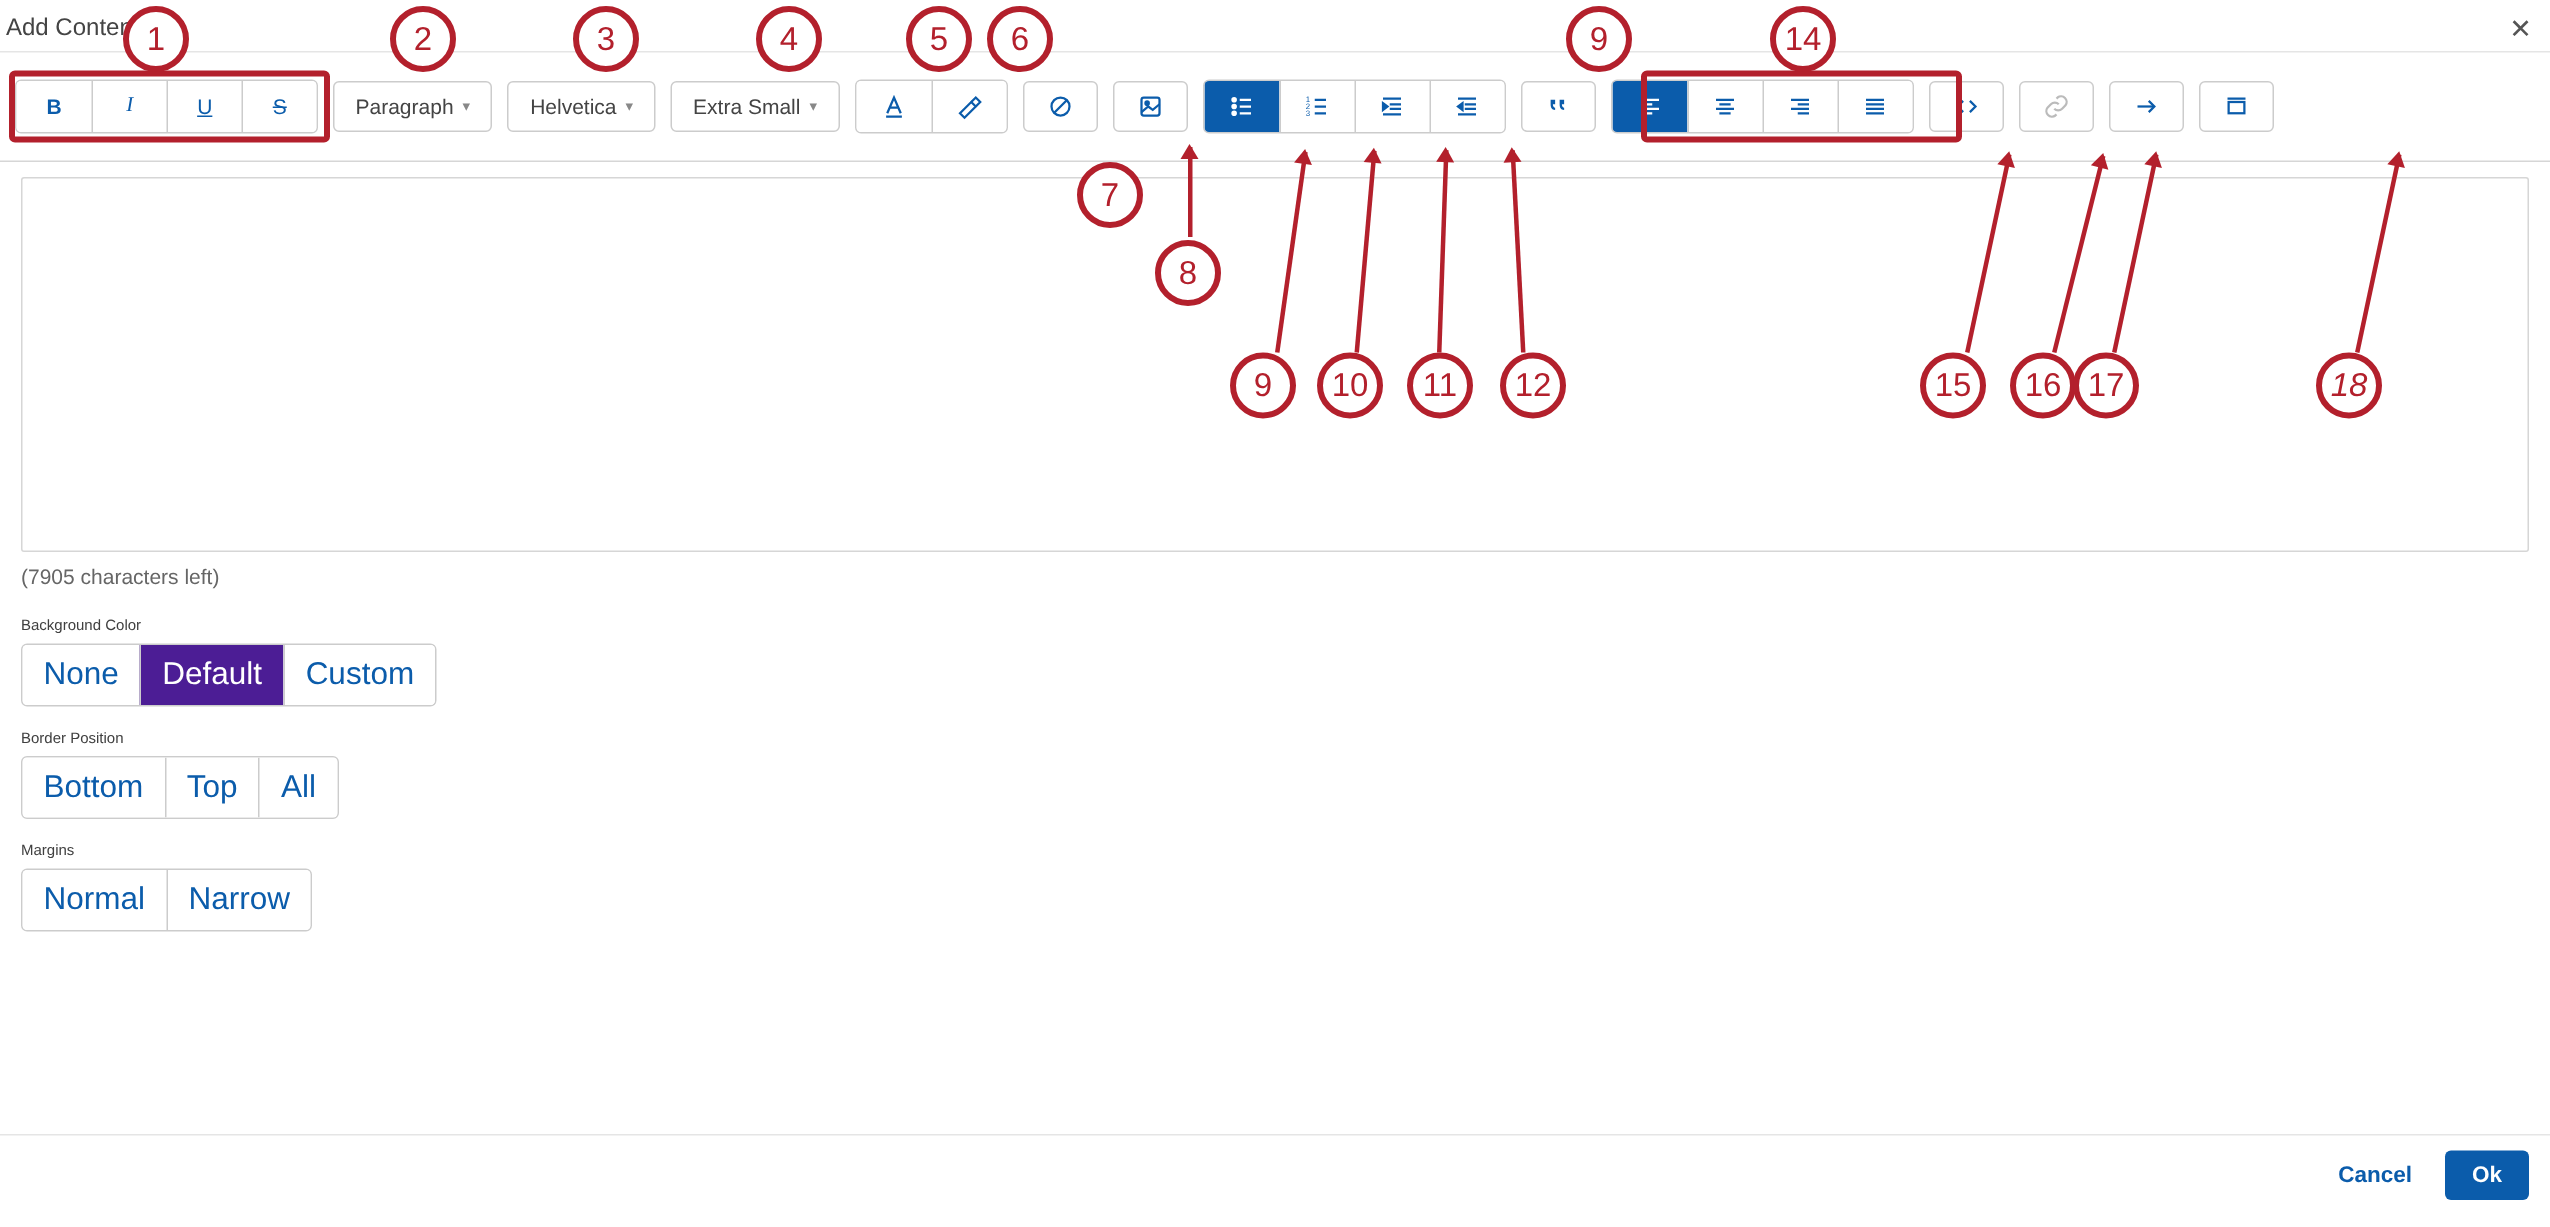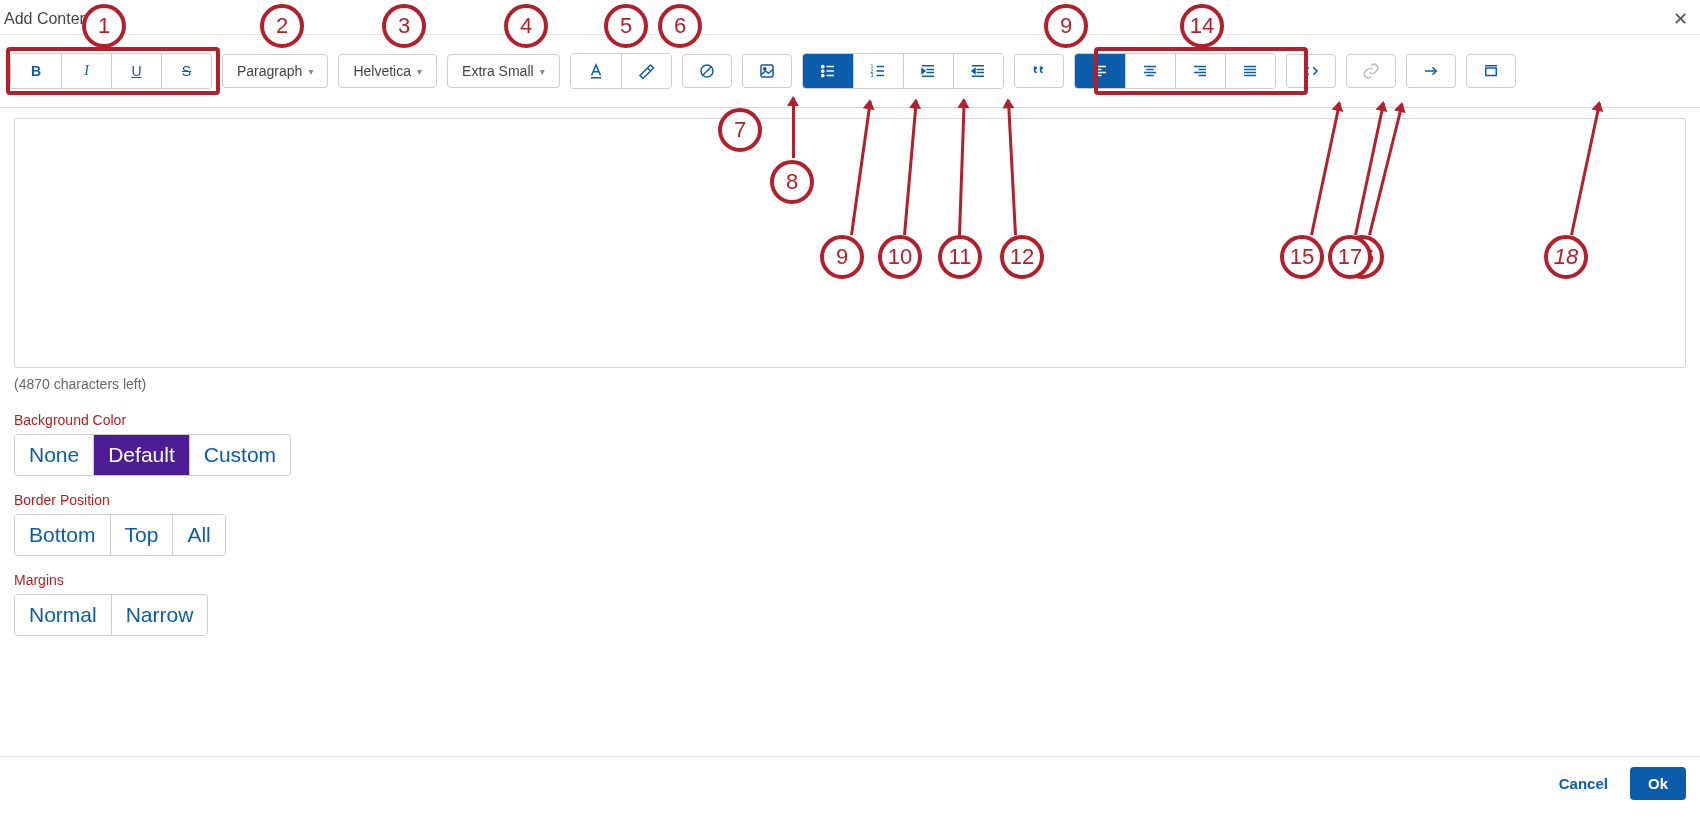"17" div.callout { left: 1328px -> 1382px }
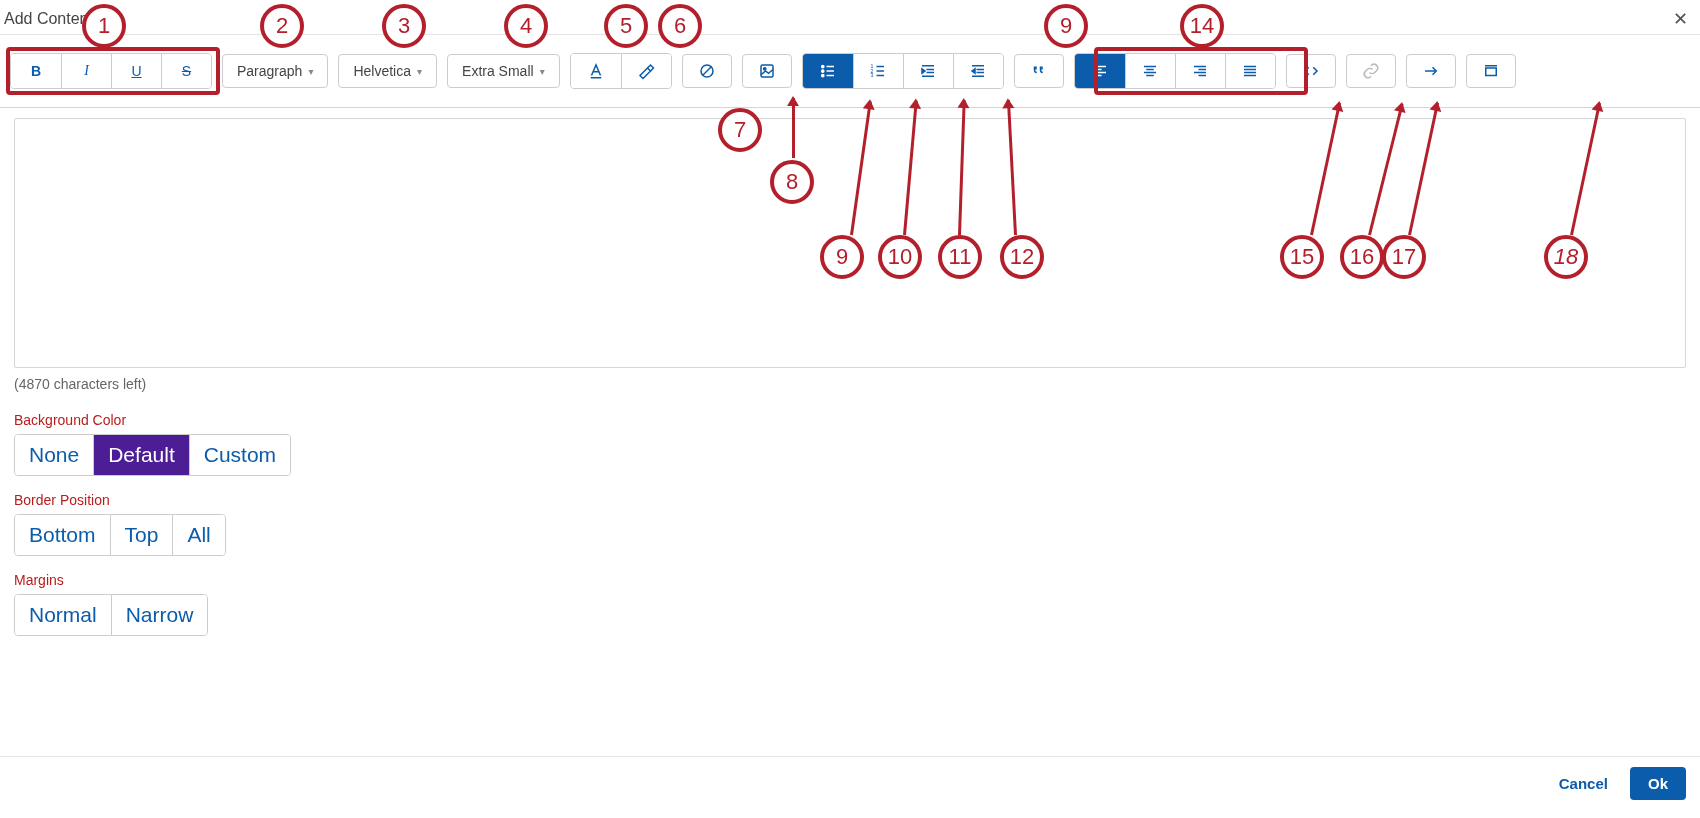"(4870 characters left)" div.charsleft { text: 4870 -> 7905 }
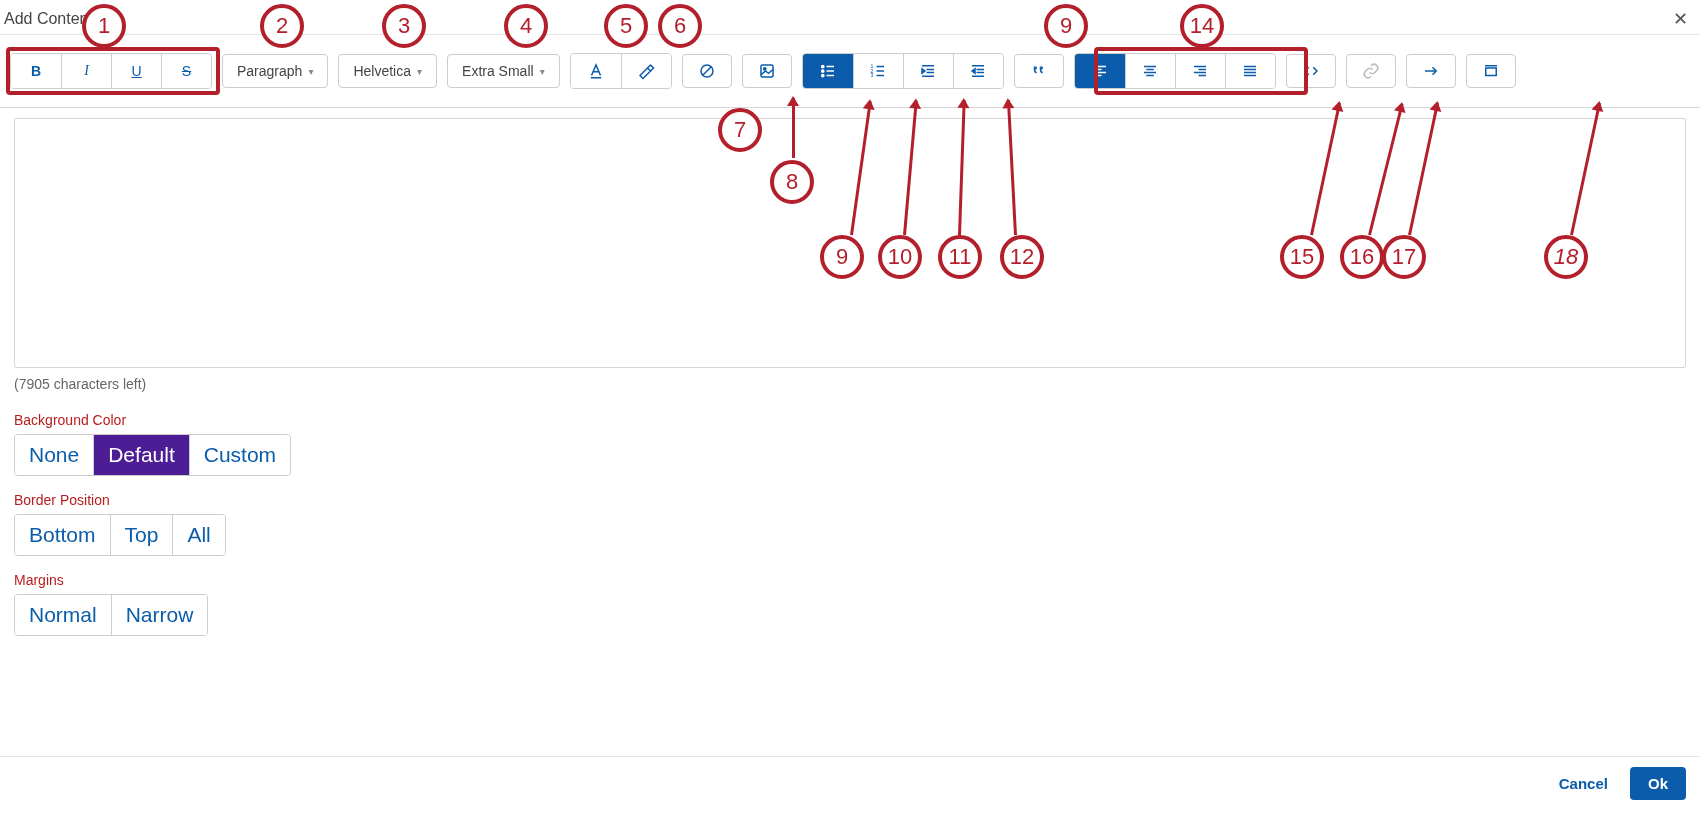"Background Color" .section-label { color: #b91c1c -> #404040; font-size: 14px -> 10px }
